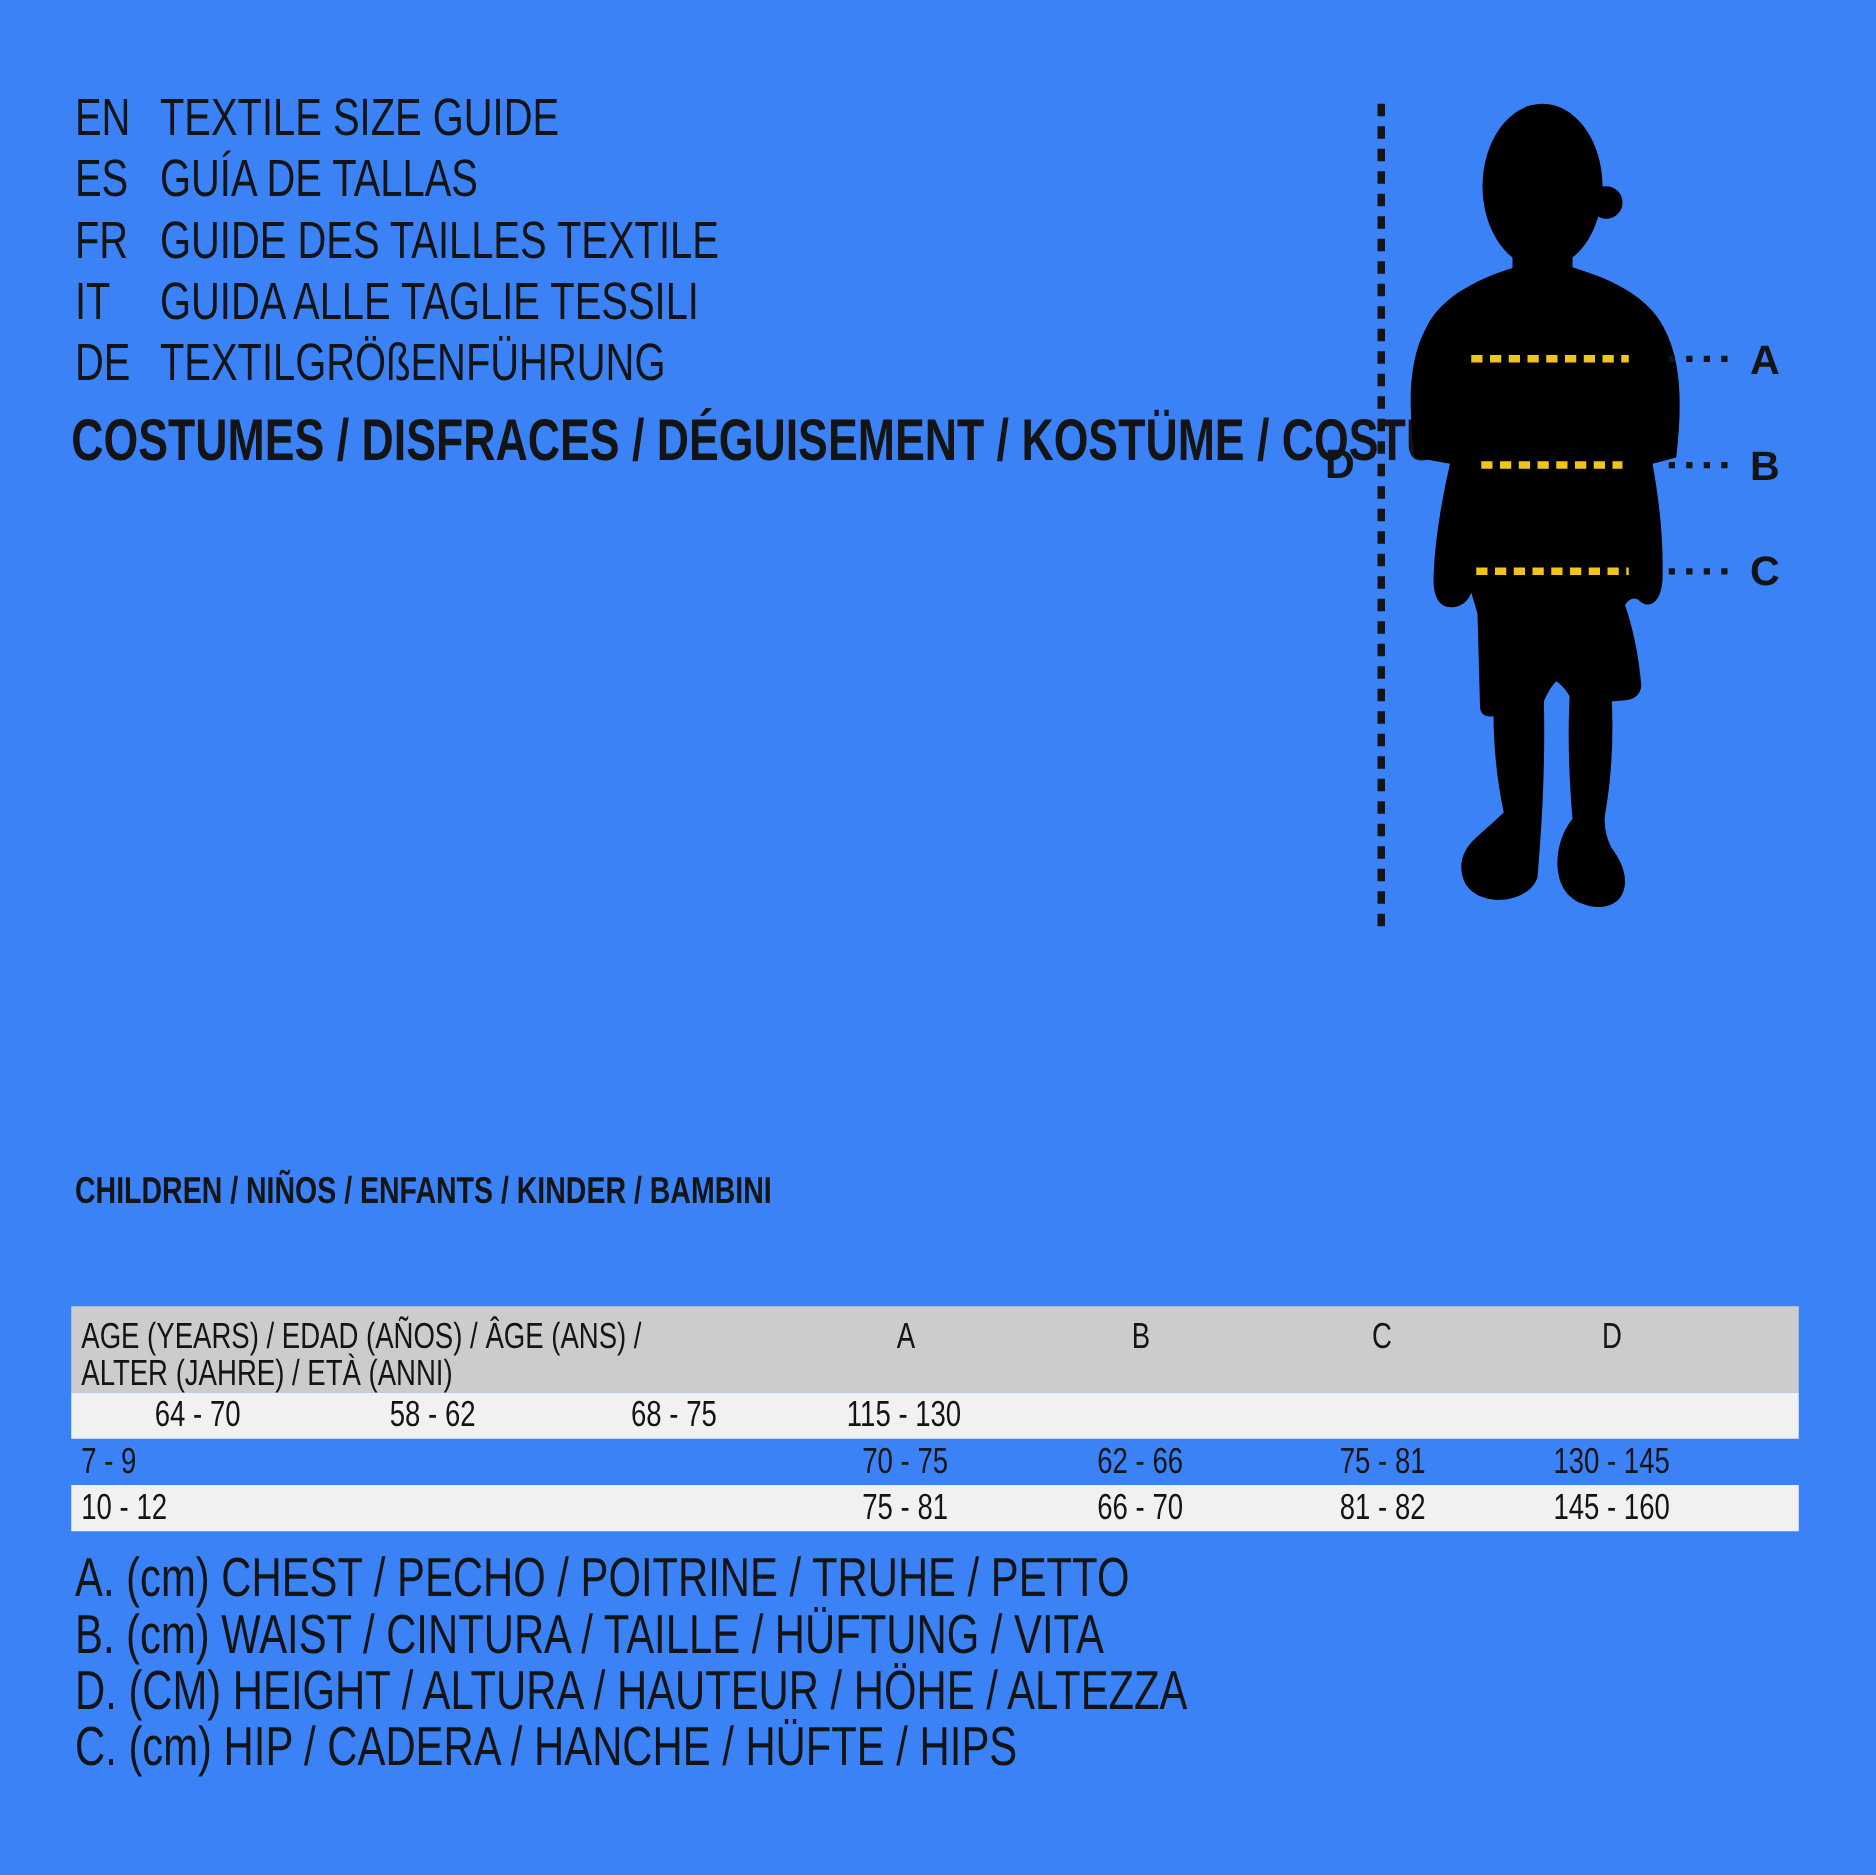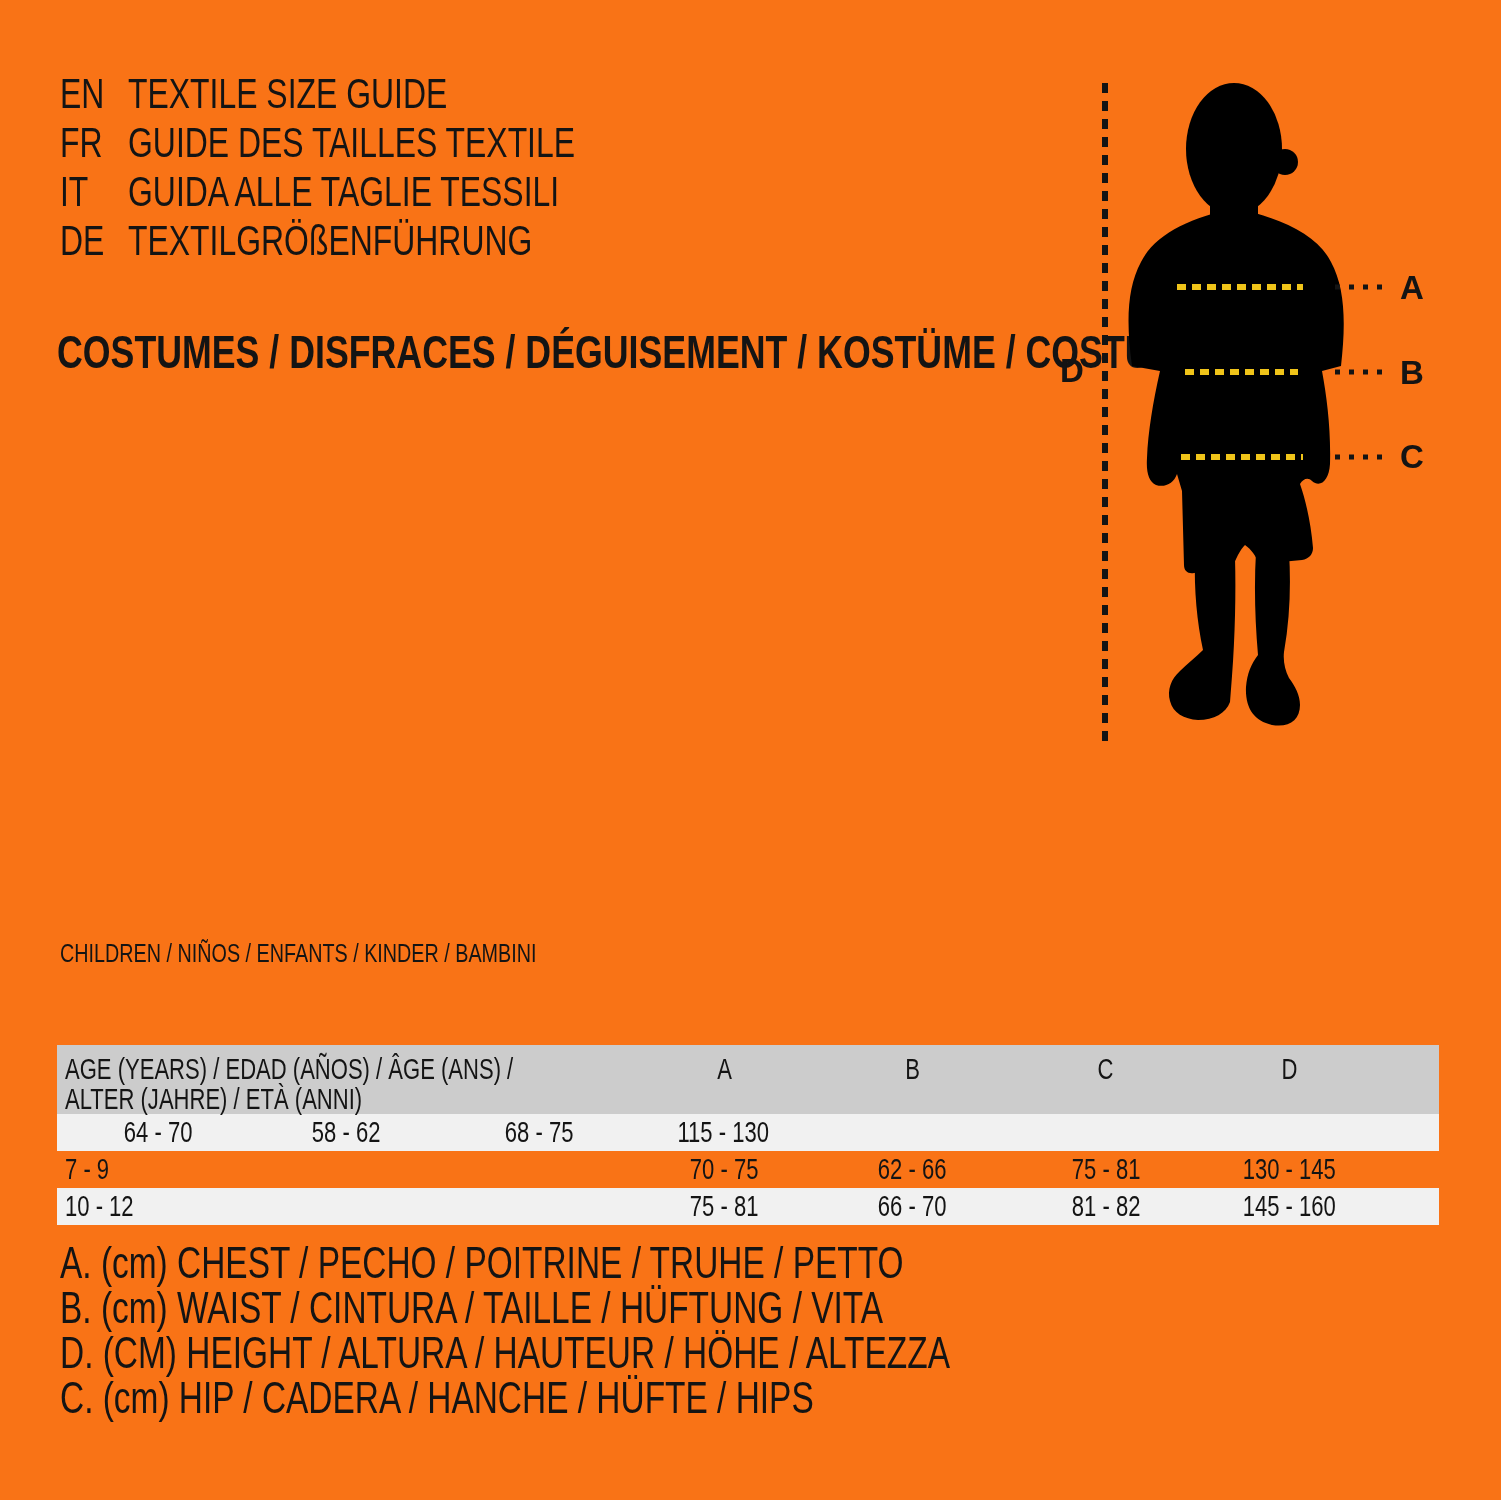"EN" .canvas { background: #f97316 -> #3b82f6 }
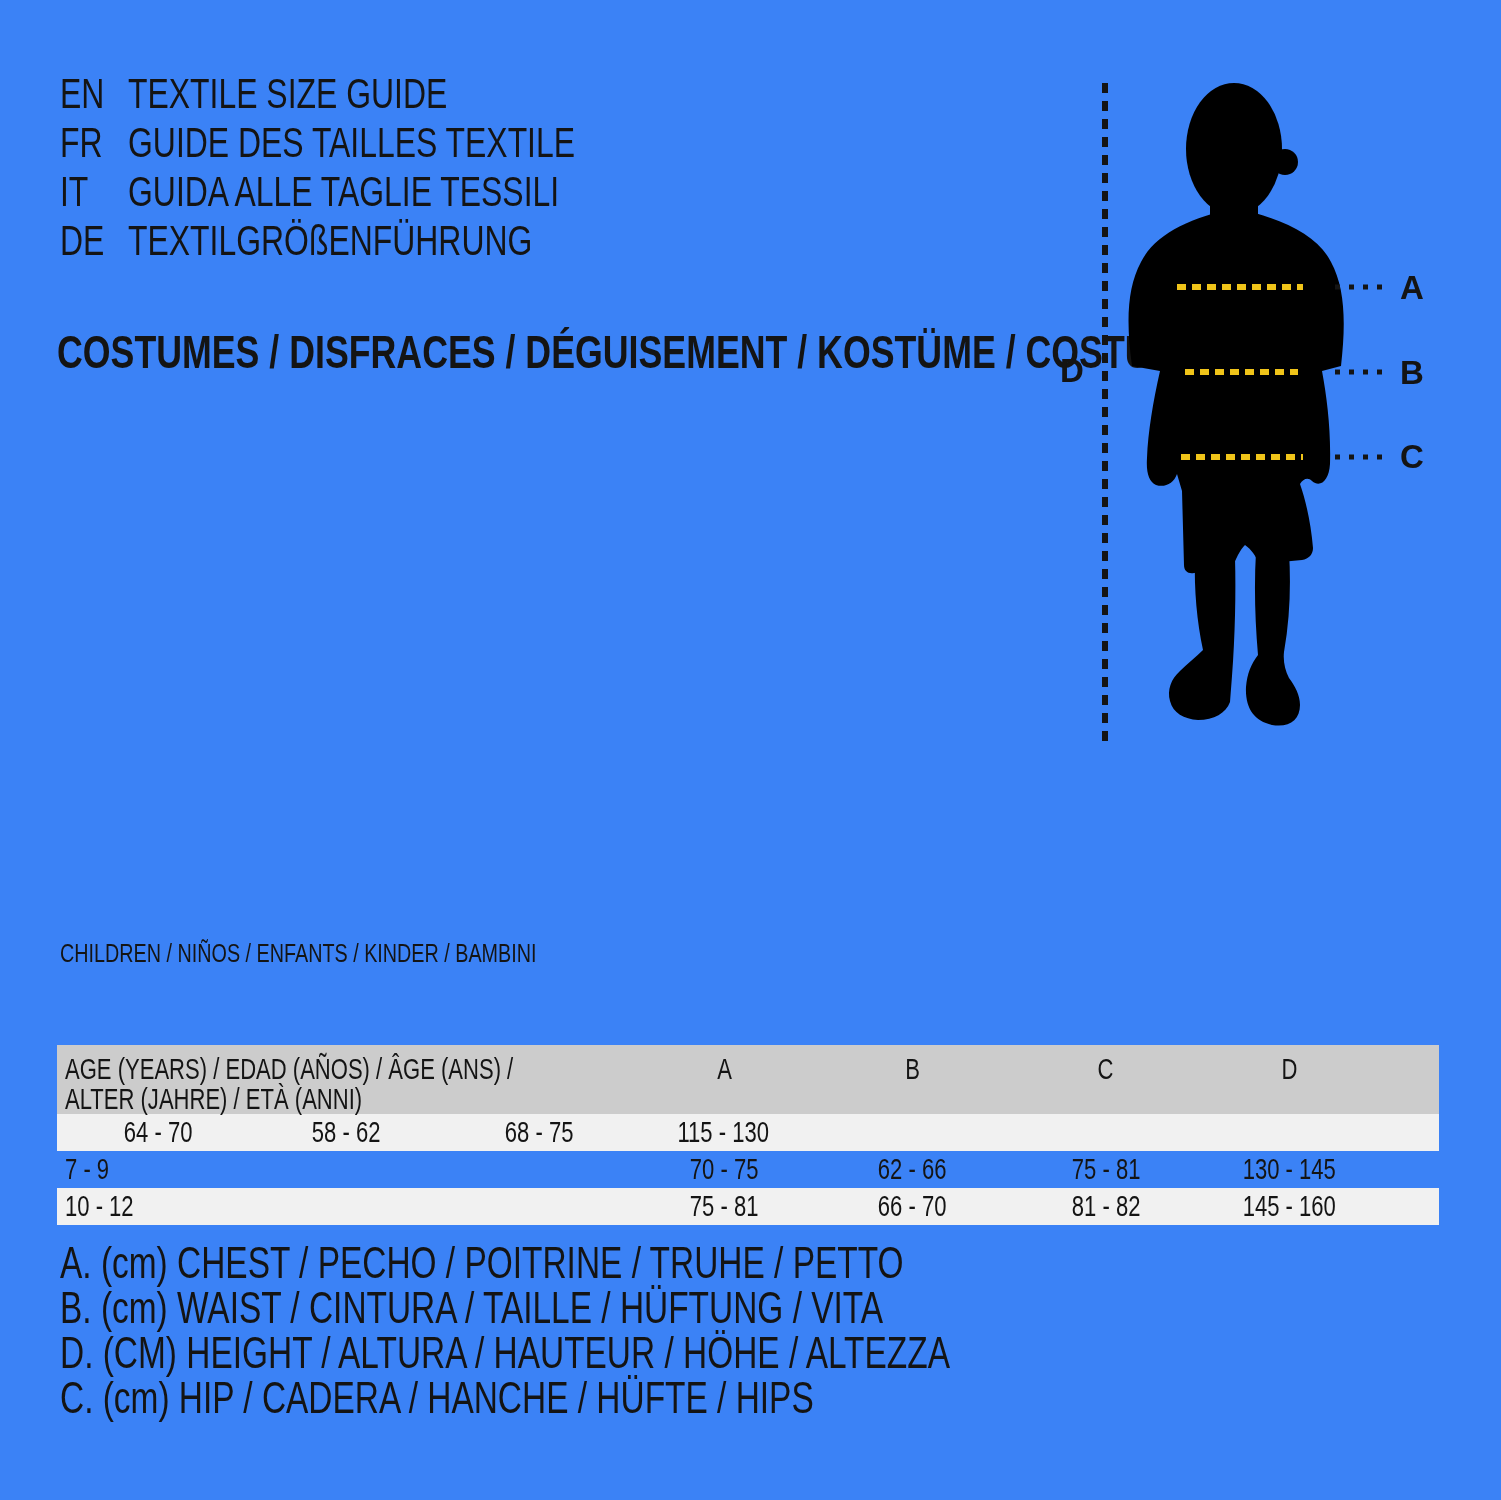"ES" div.lang-row { html: none -> <div> <span>ES</span> <span>GUÍA DE TALLAS</span> </div> }
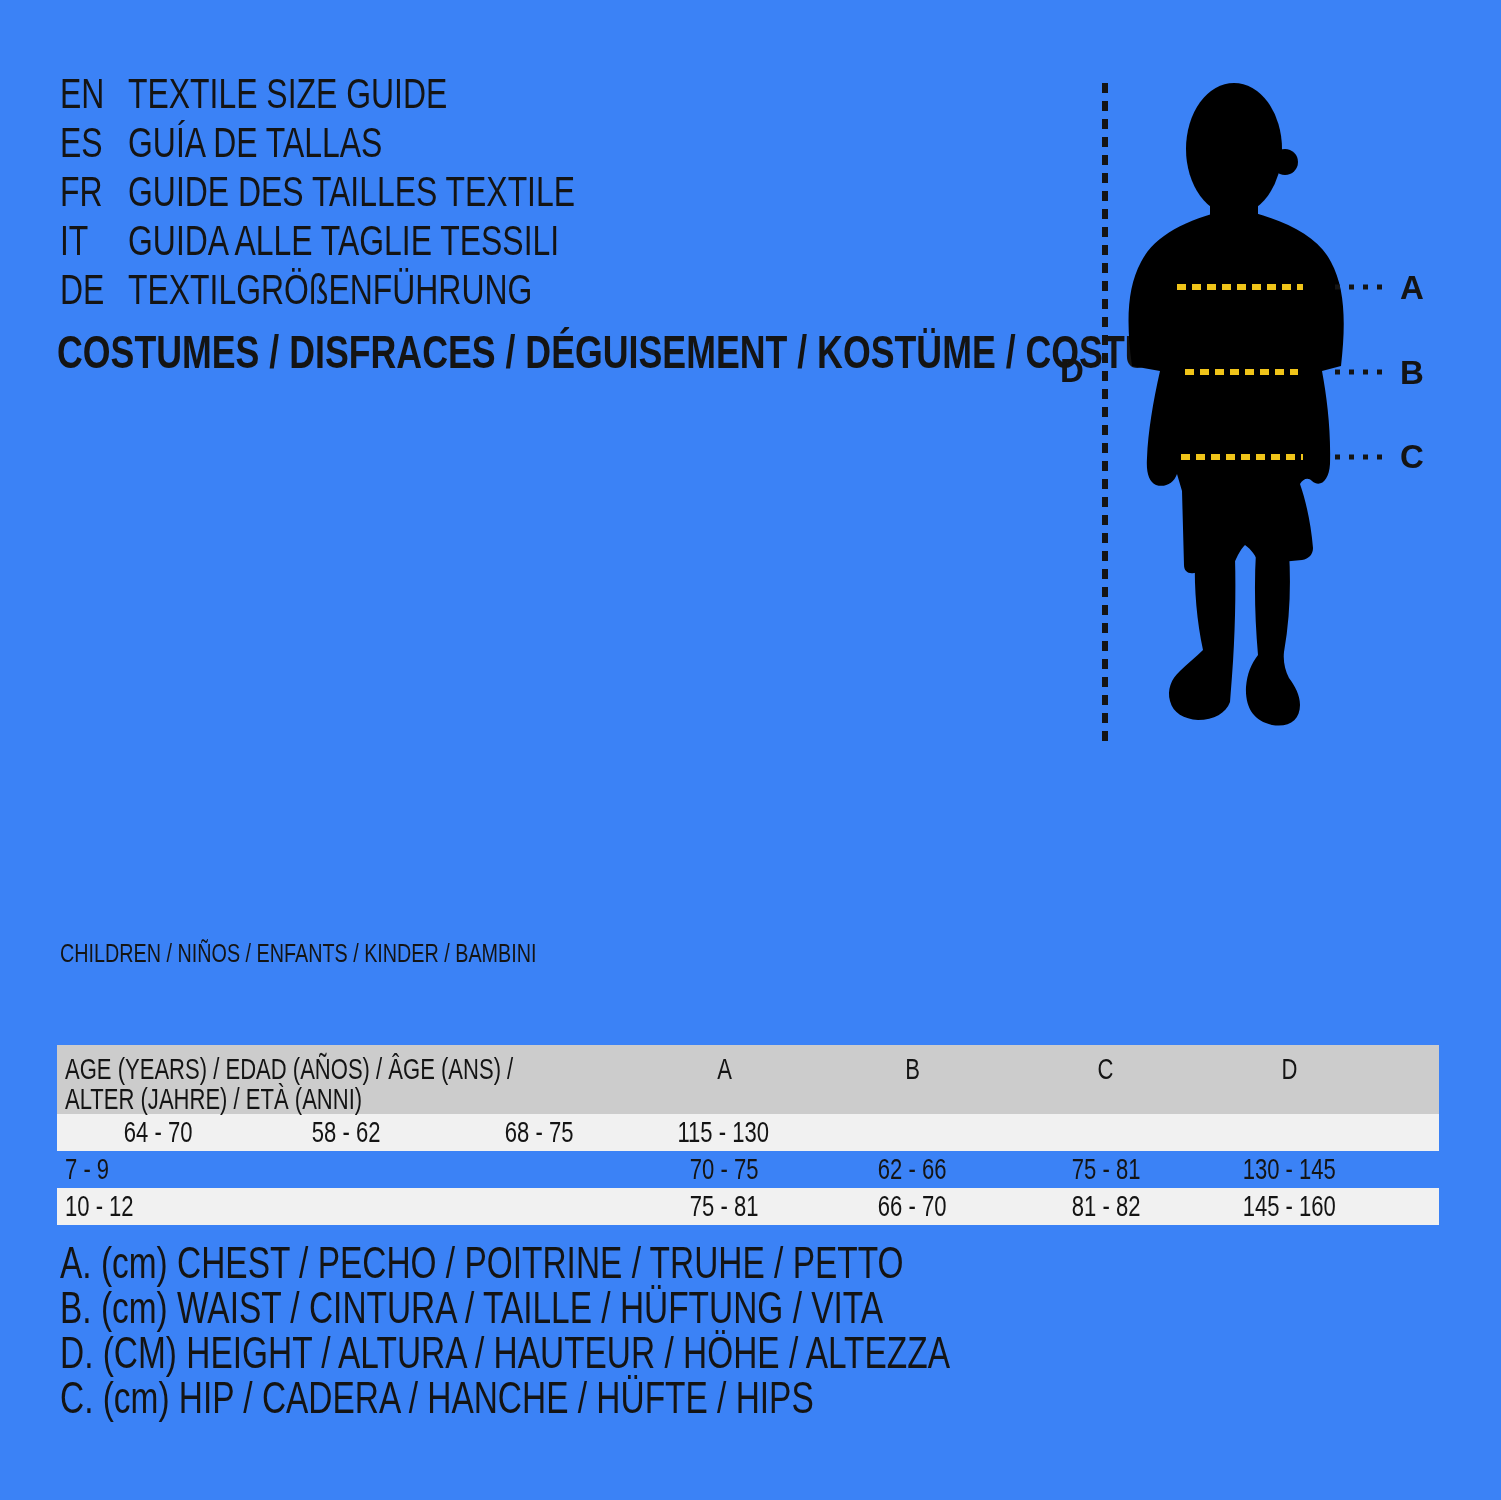"CHILDREN / NIÑOS / ENFANTS" .children-title { font-size: 26px -> 30px; font-weight: 400 -> 700 }
